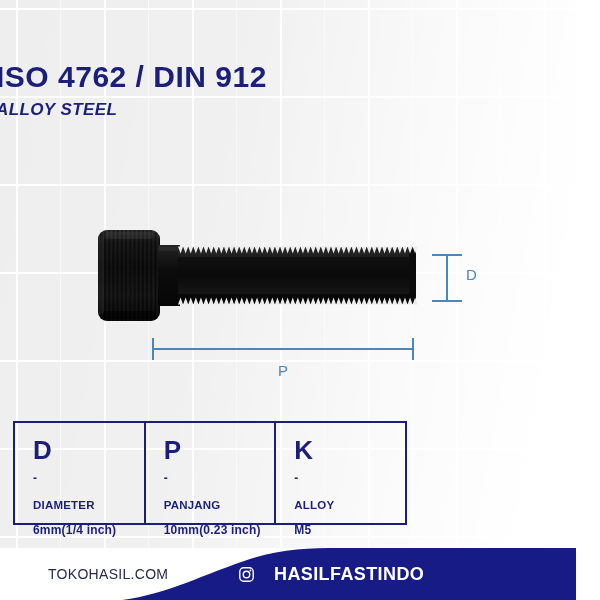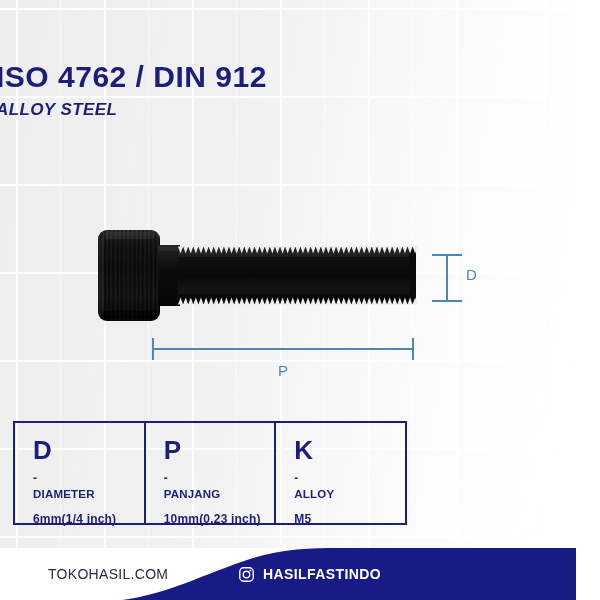"DIAMETER" .spec-name { margin-top: 5px -> 16px }
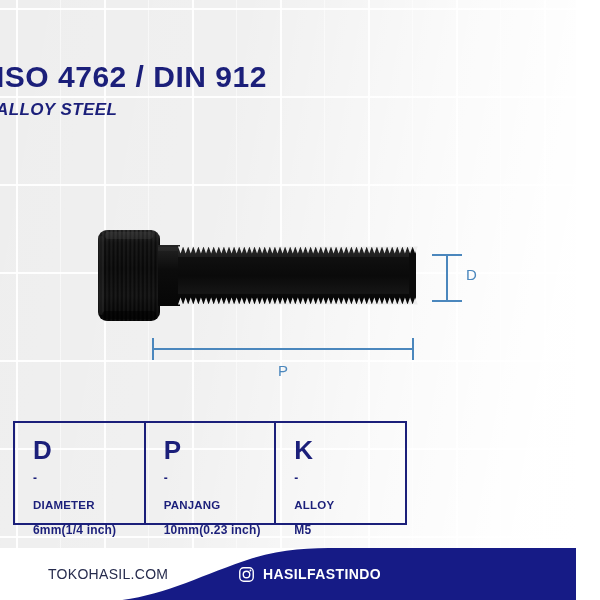"HASILFASTINDO" .footer-item { font-size: 14px -> 18px; gap: 8px -> 19px }
